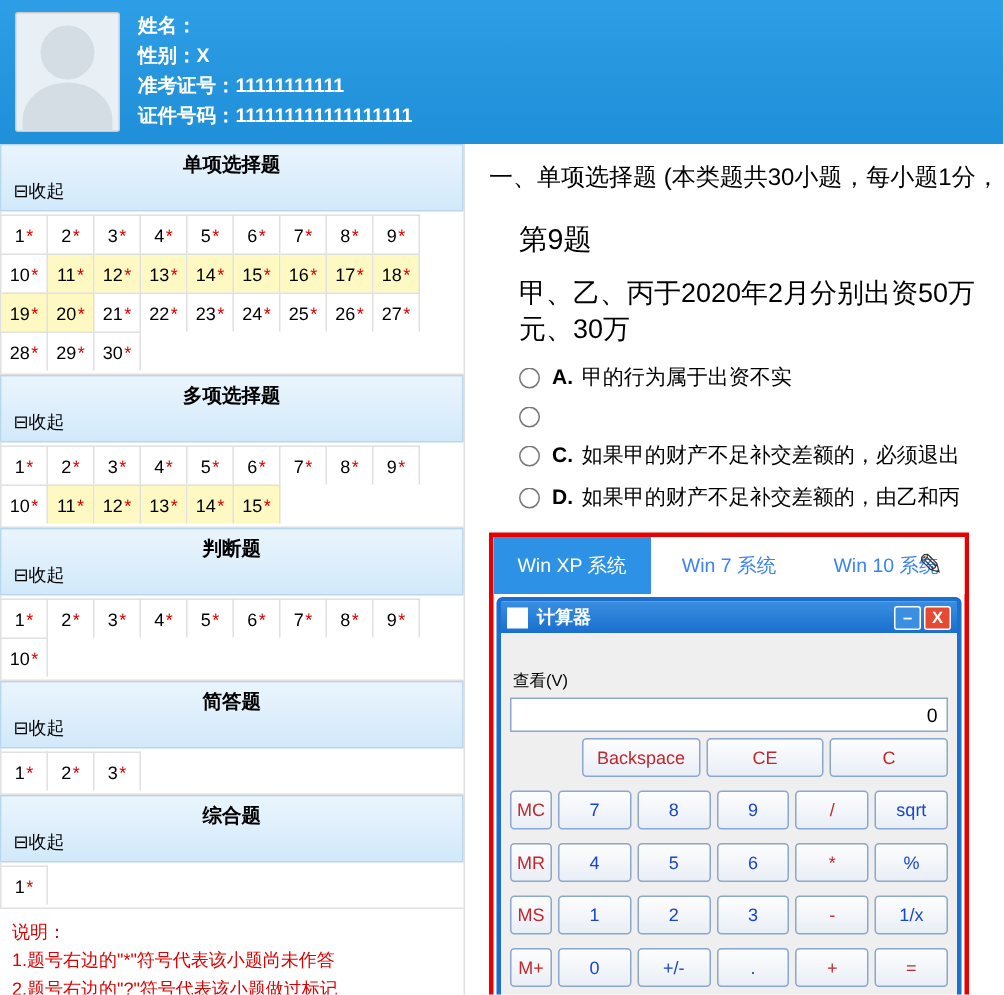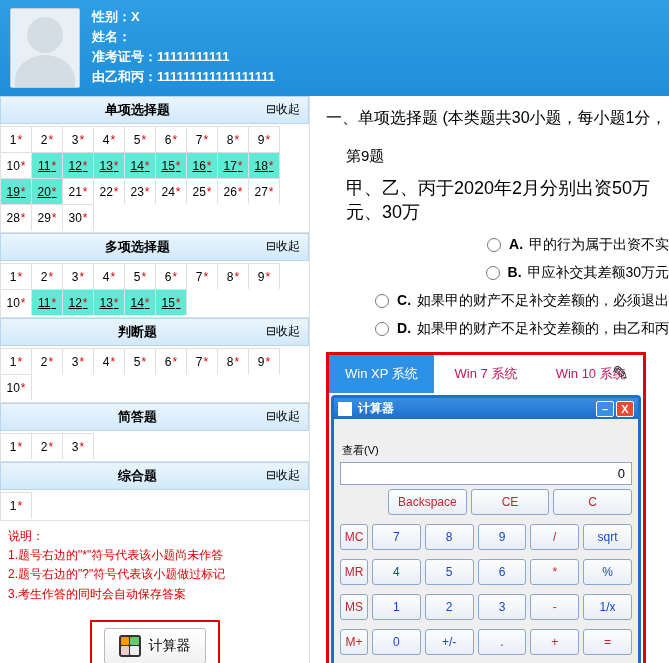"性别：X" div { order: before "姓名：" -> after "姓名：" }
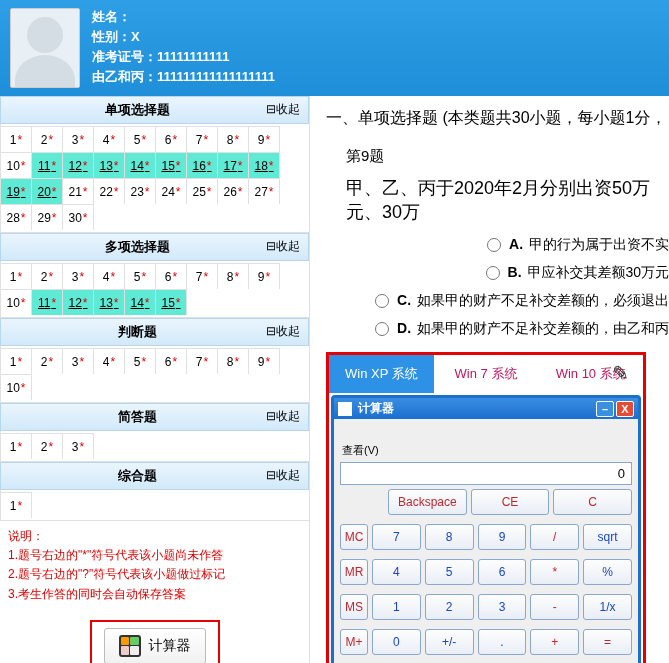"由乙和丙：" span { text: 由乙和丙 -> 证件号码 }
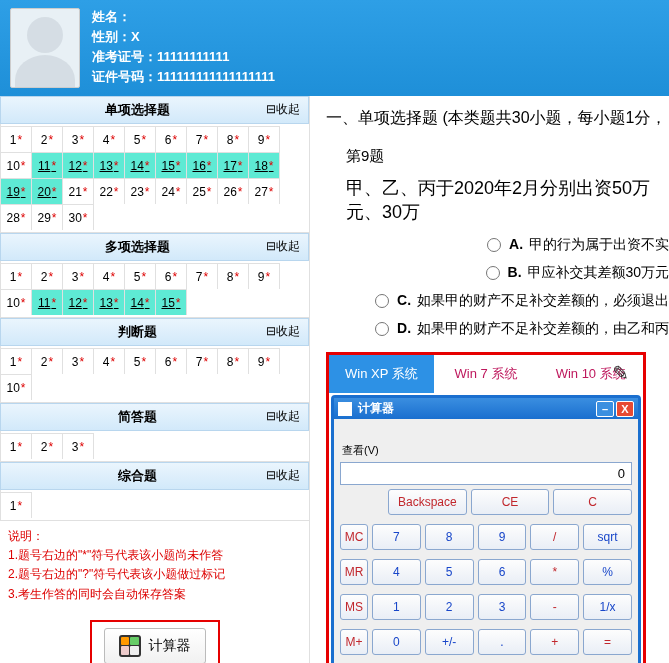"单项选择题" .section-head { flex-direction: none -> column }
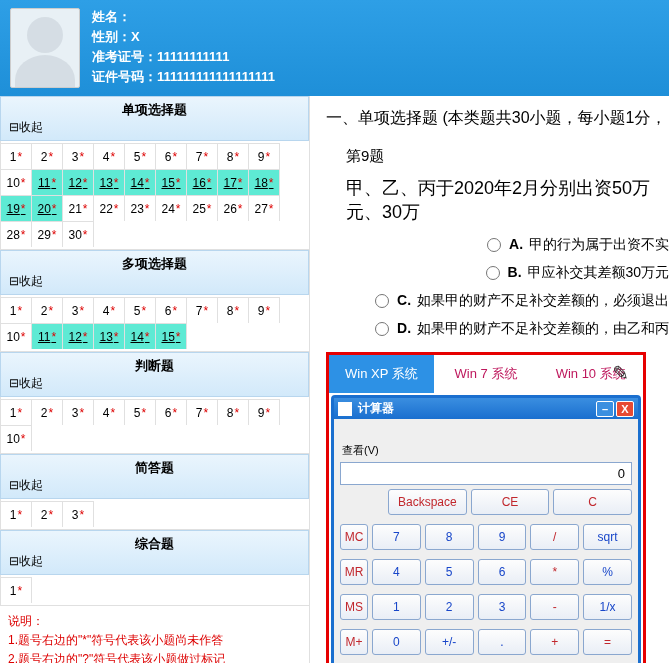"第9题" .q-num { font-size: 15px -> 19px }
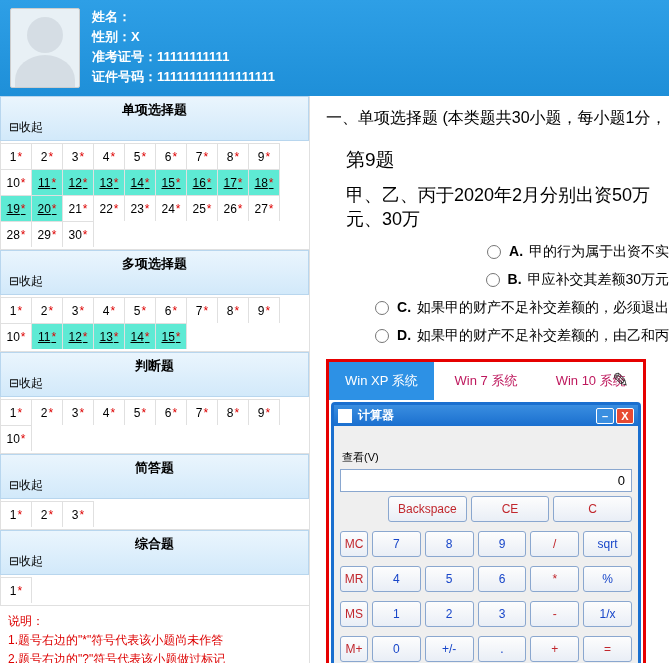"11" .q-cell.alt { background: #5eead4 -> #fef9c3; text-decoration: underline -> none }
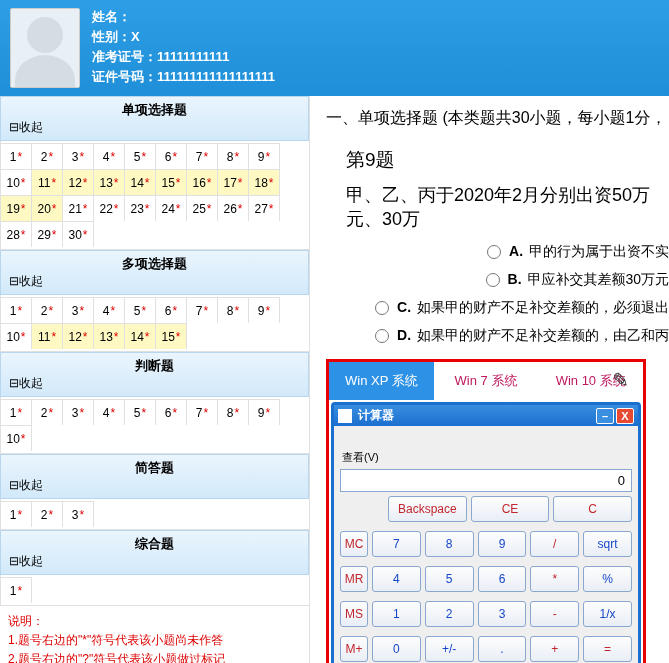"A. 甲的行为属于出资不实" .opt { justify-content: flex-end -> none }
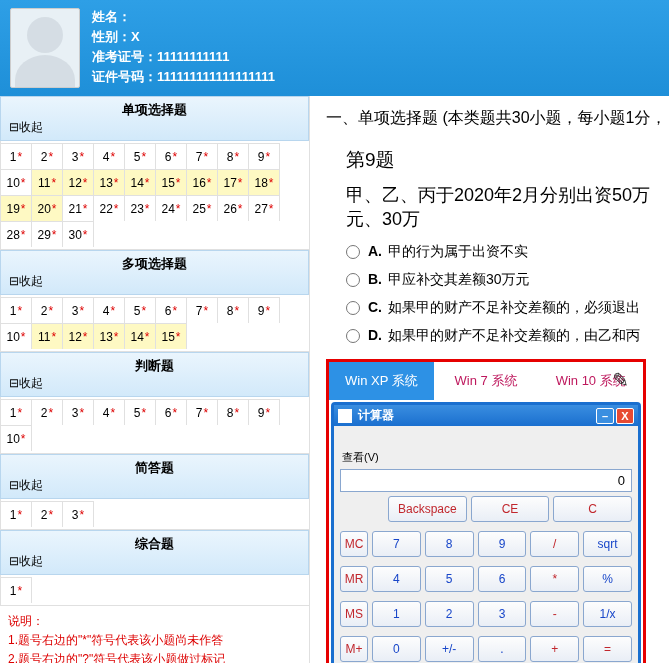"B. 甲应补交其差额30万元" span { html: <span><b>B.</b> <span>甲应补交其差额30万元</span></span> -> none }
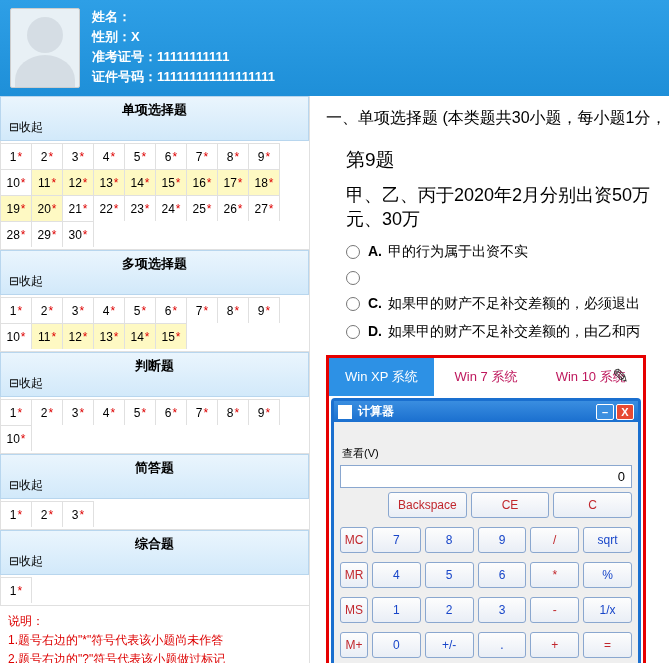"Win 7 系统" .tab { color: #be185d -> #3b82f6 }
